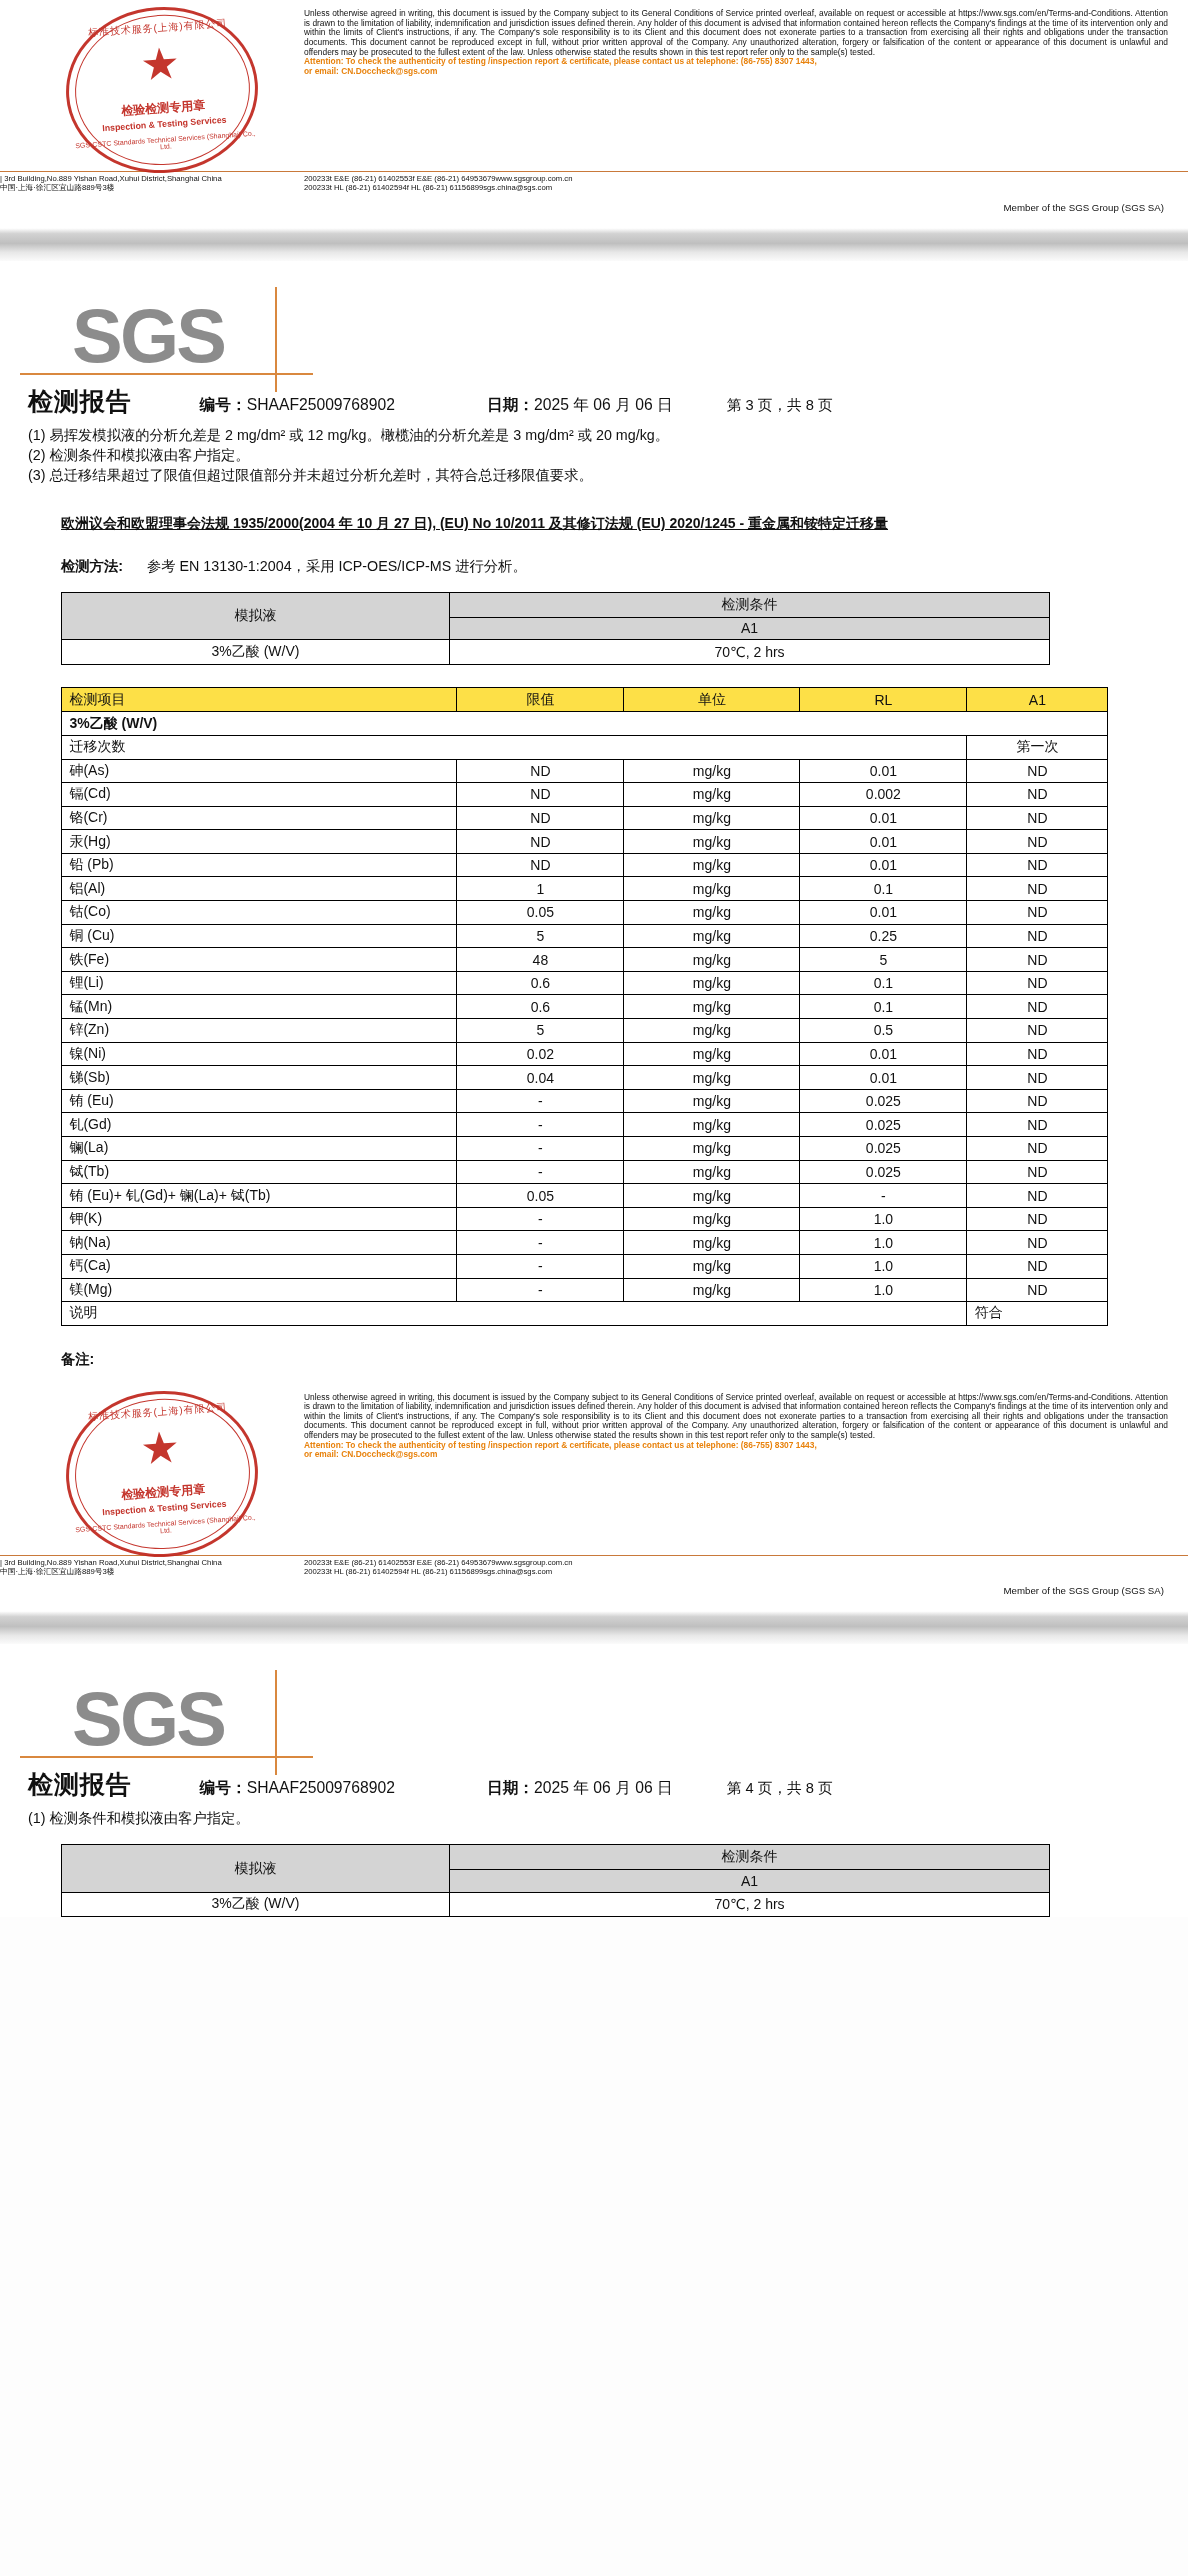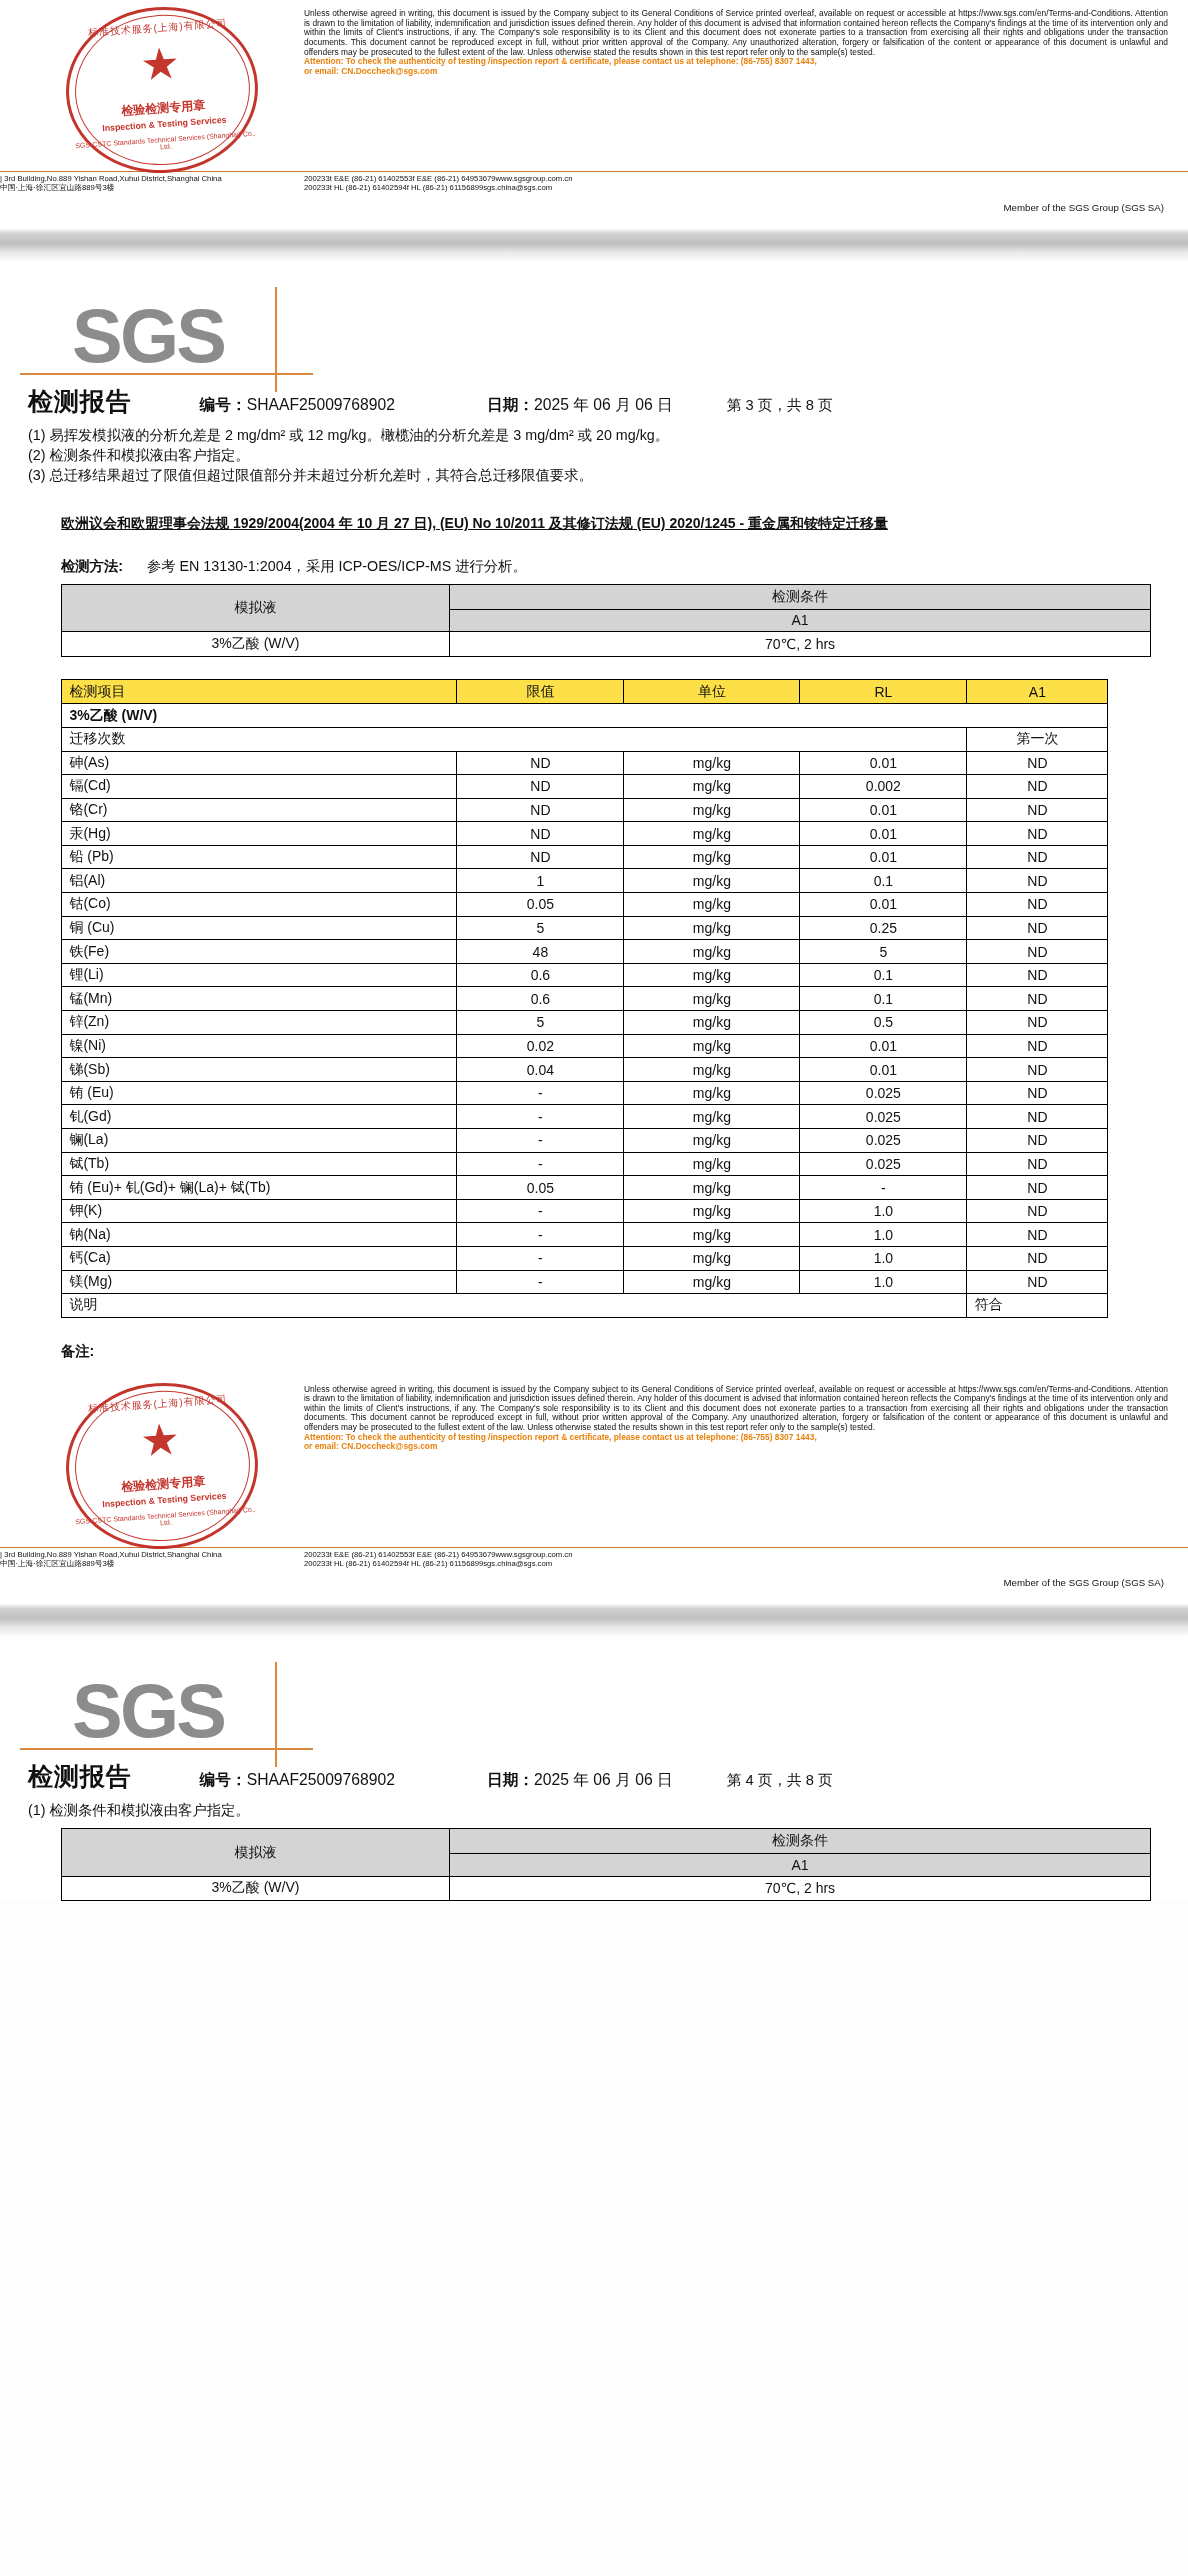"欧洲议会和欧盟理事会法规 1929/2004(2004 年 10 月" div.reg-title { text: 1929/2004 -> 1935/2000 }
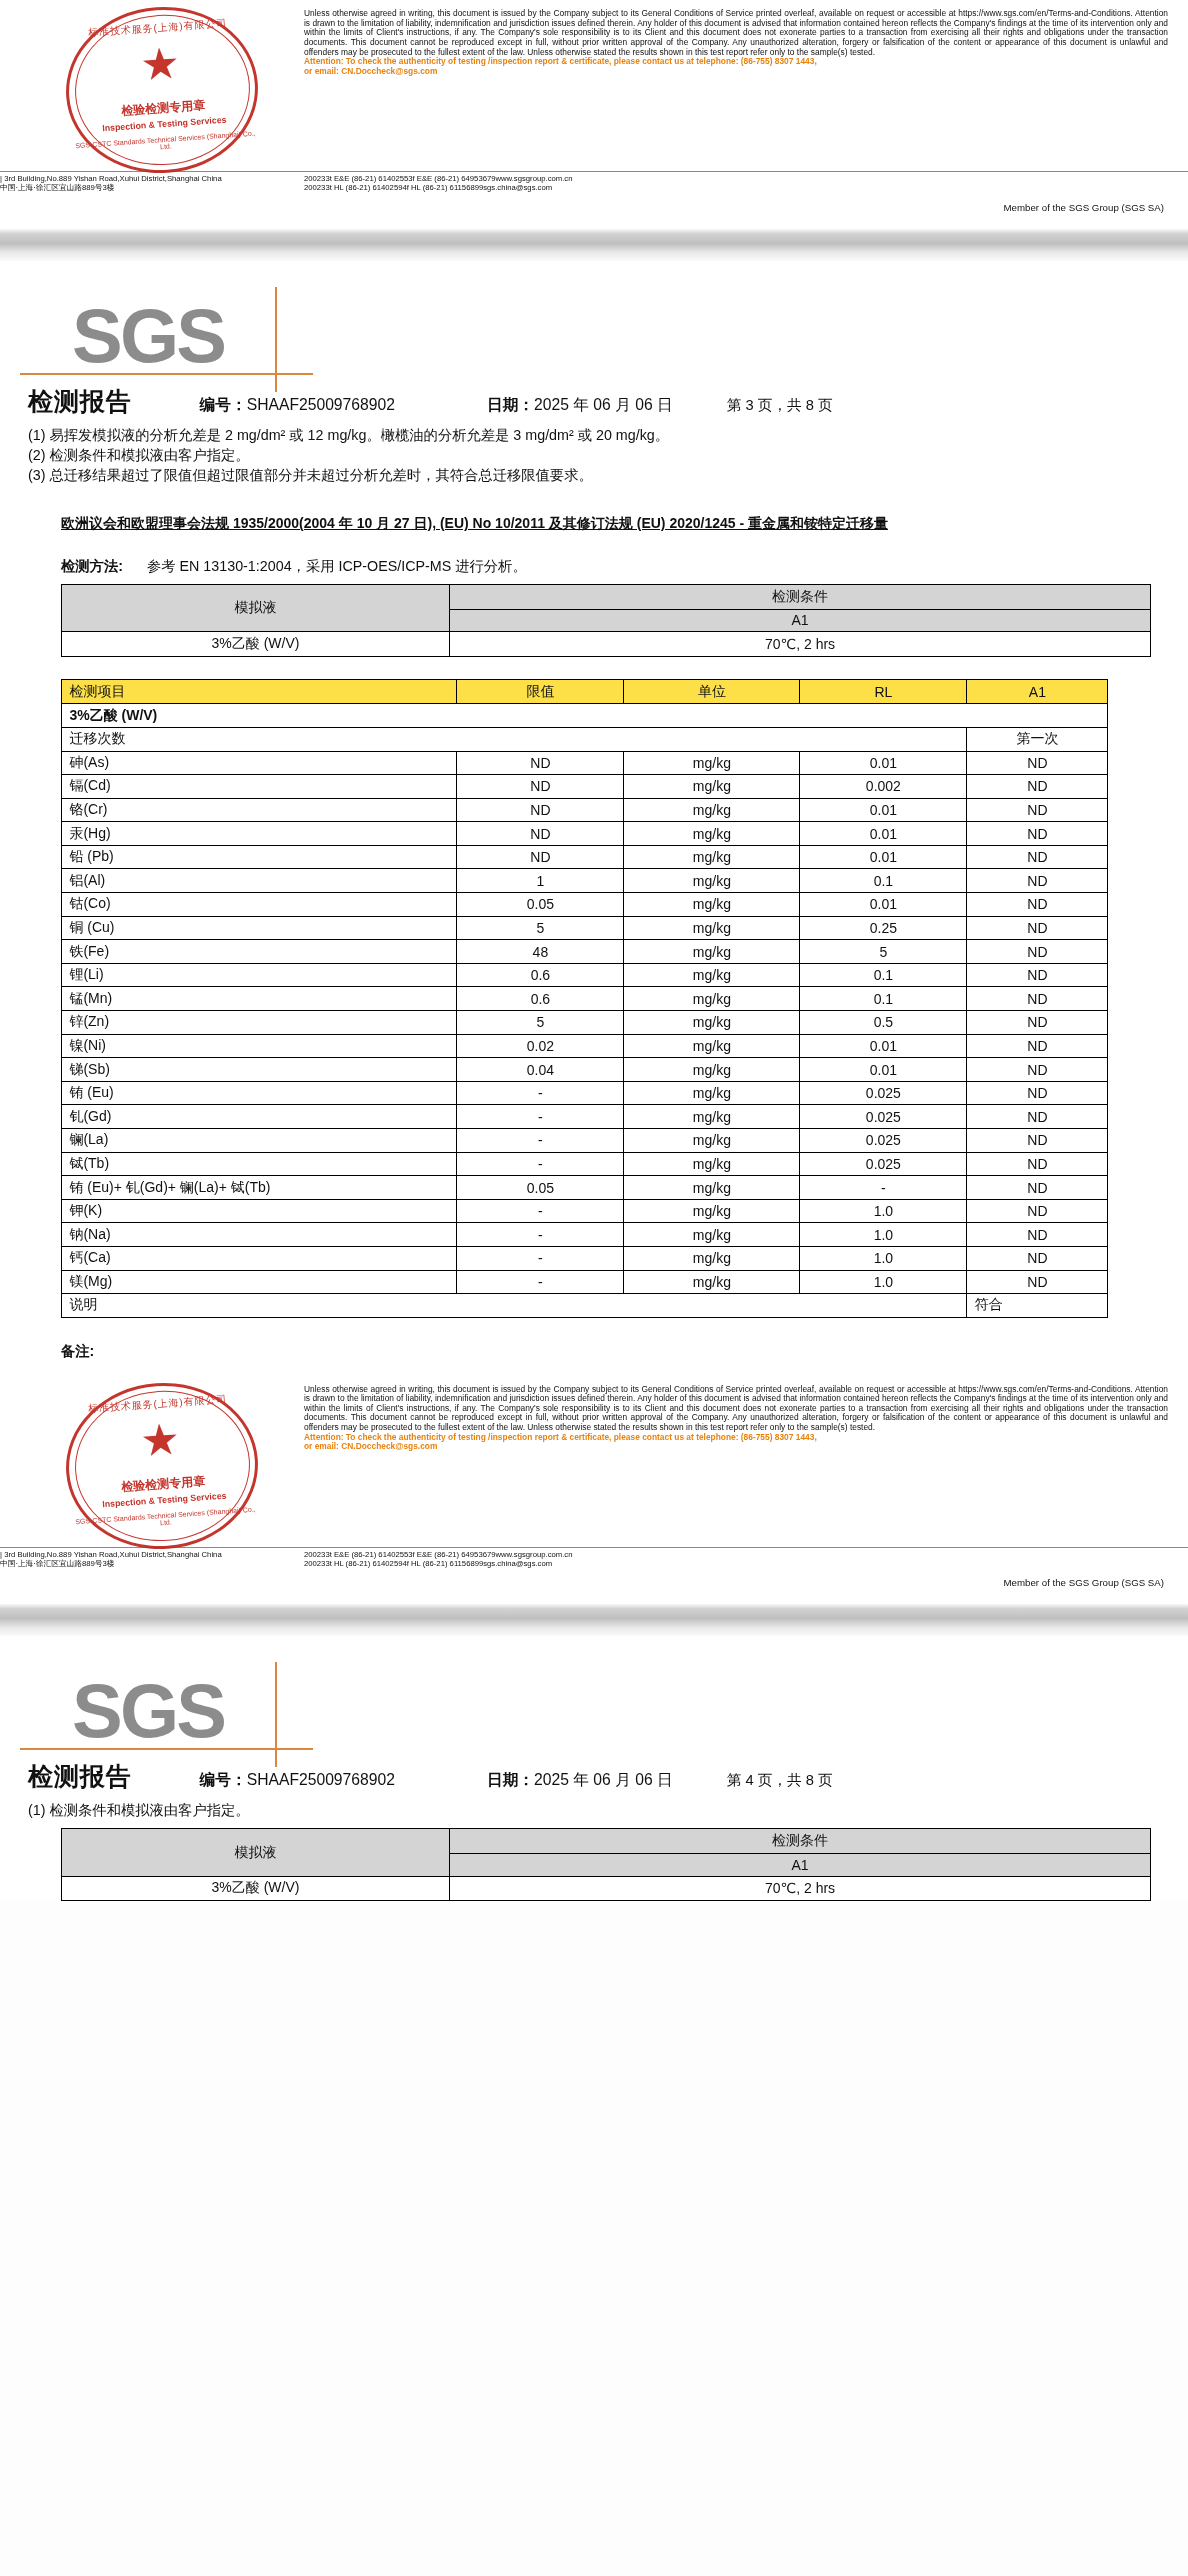"模拟液" .cond-table { margin: 8px 0 0 61px -> 16px 0 0 61px; width: 1090px -> 989px }
